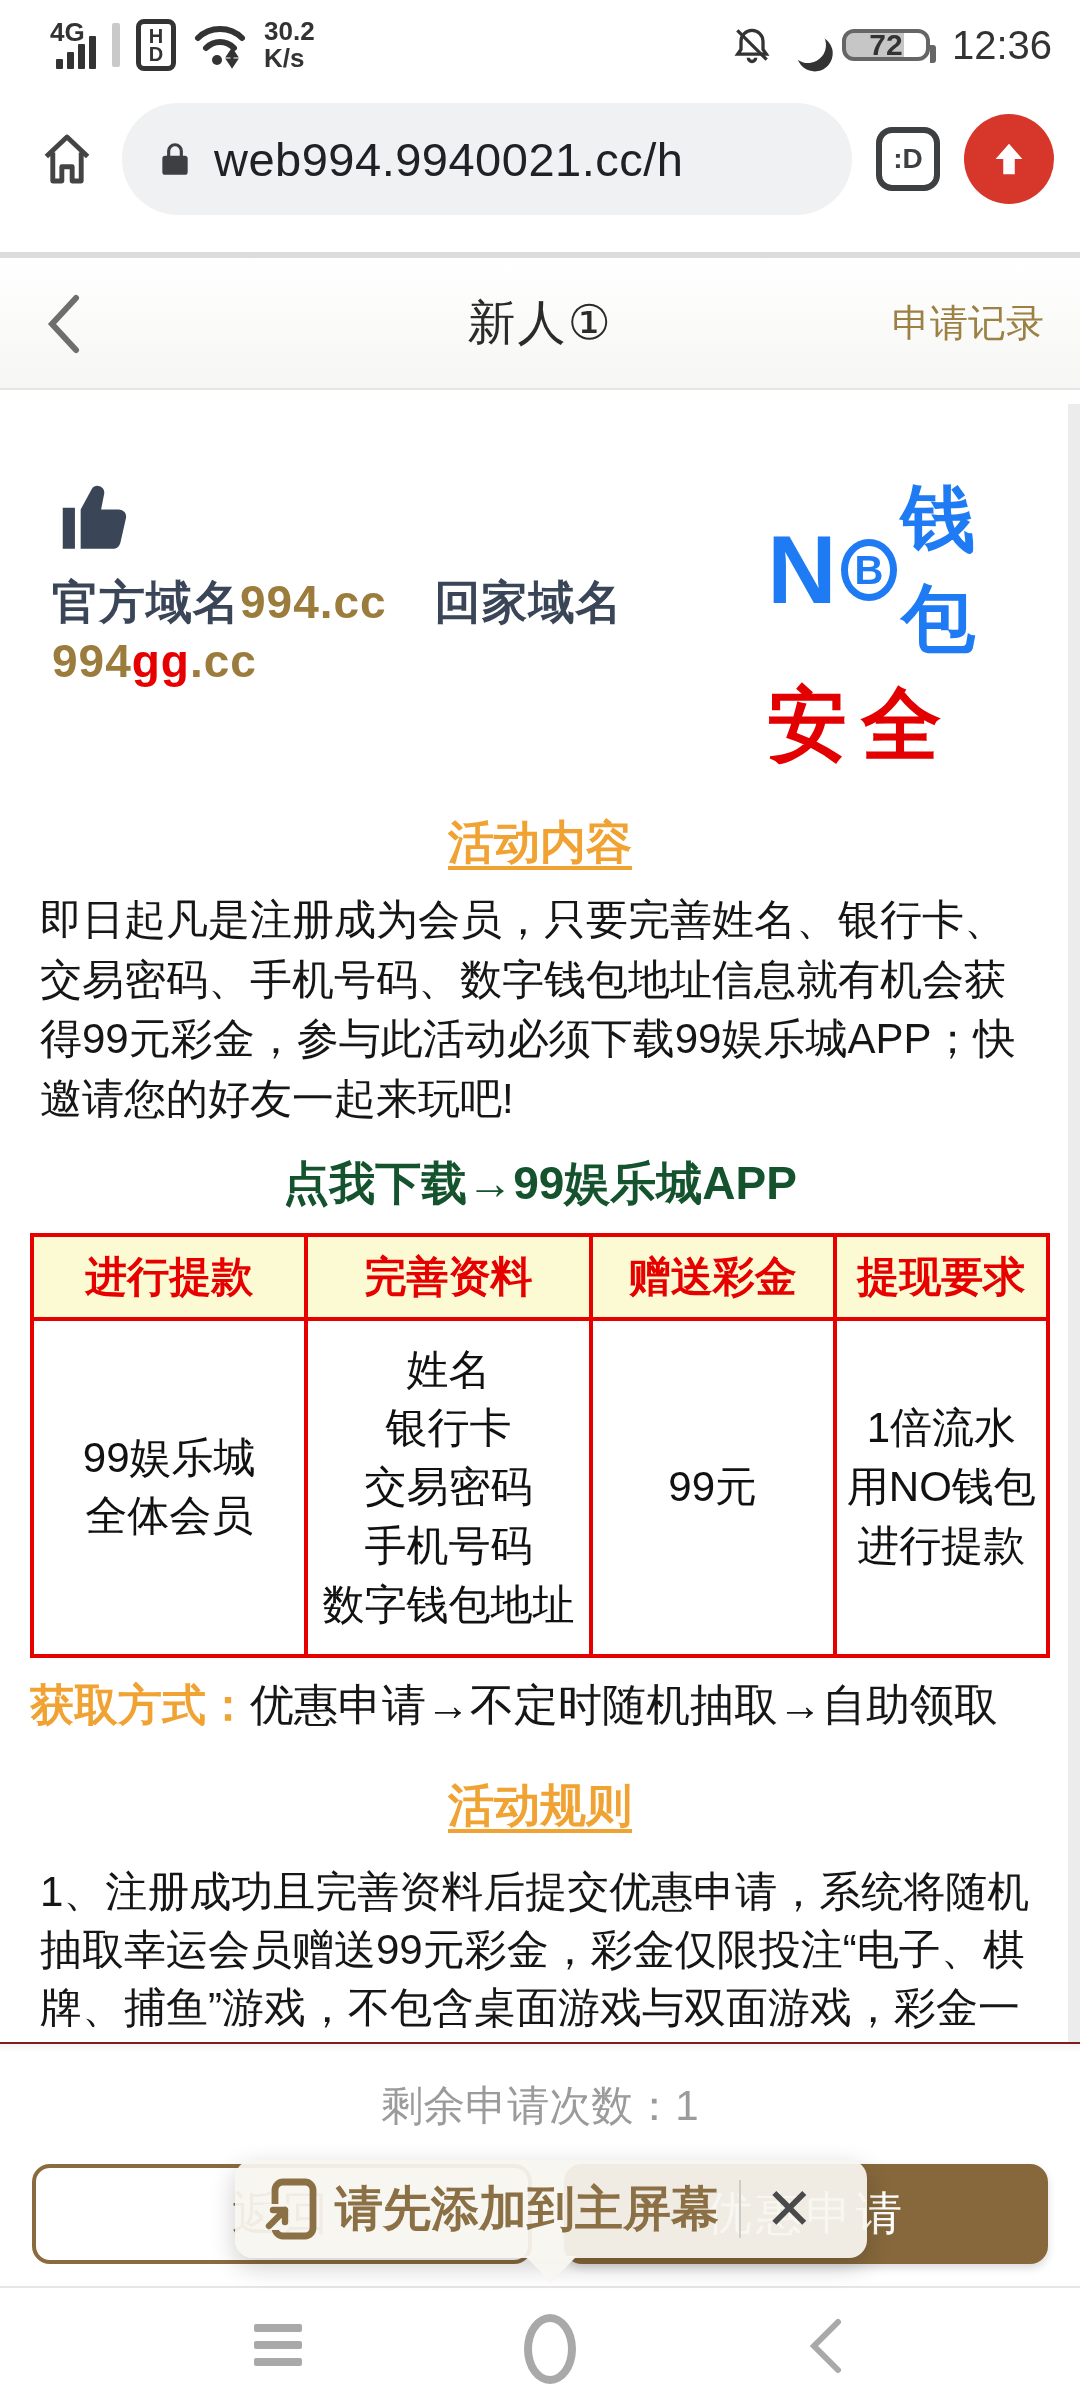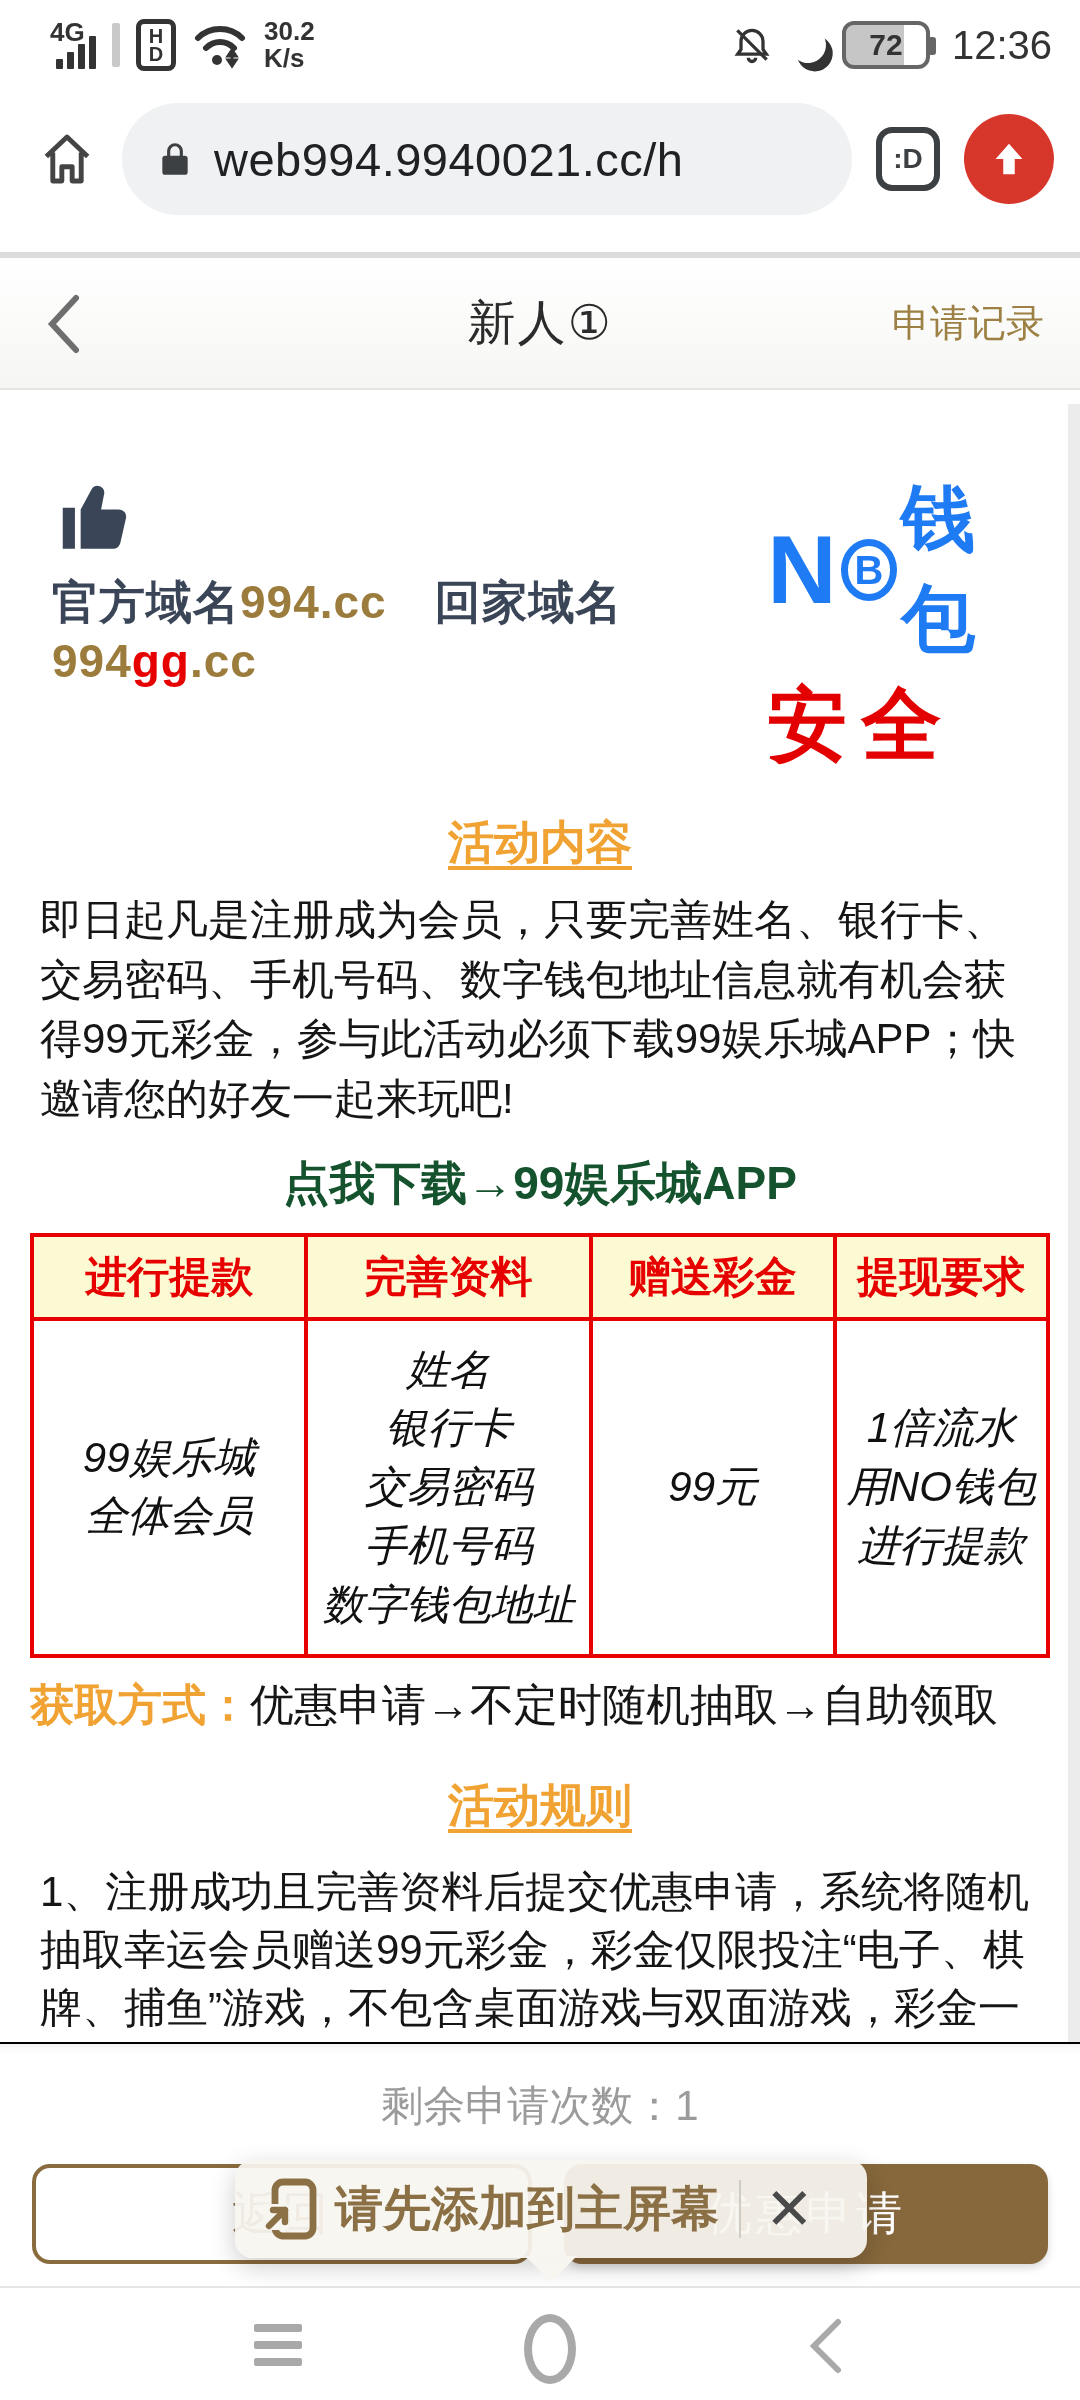"72" .battery { height: 48px -> 32px }
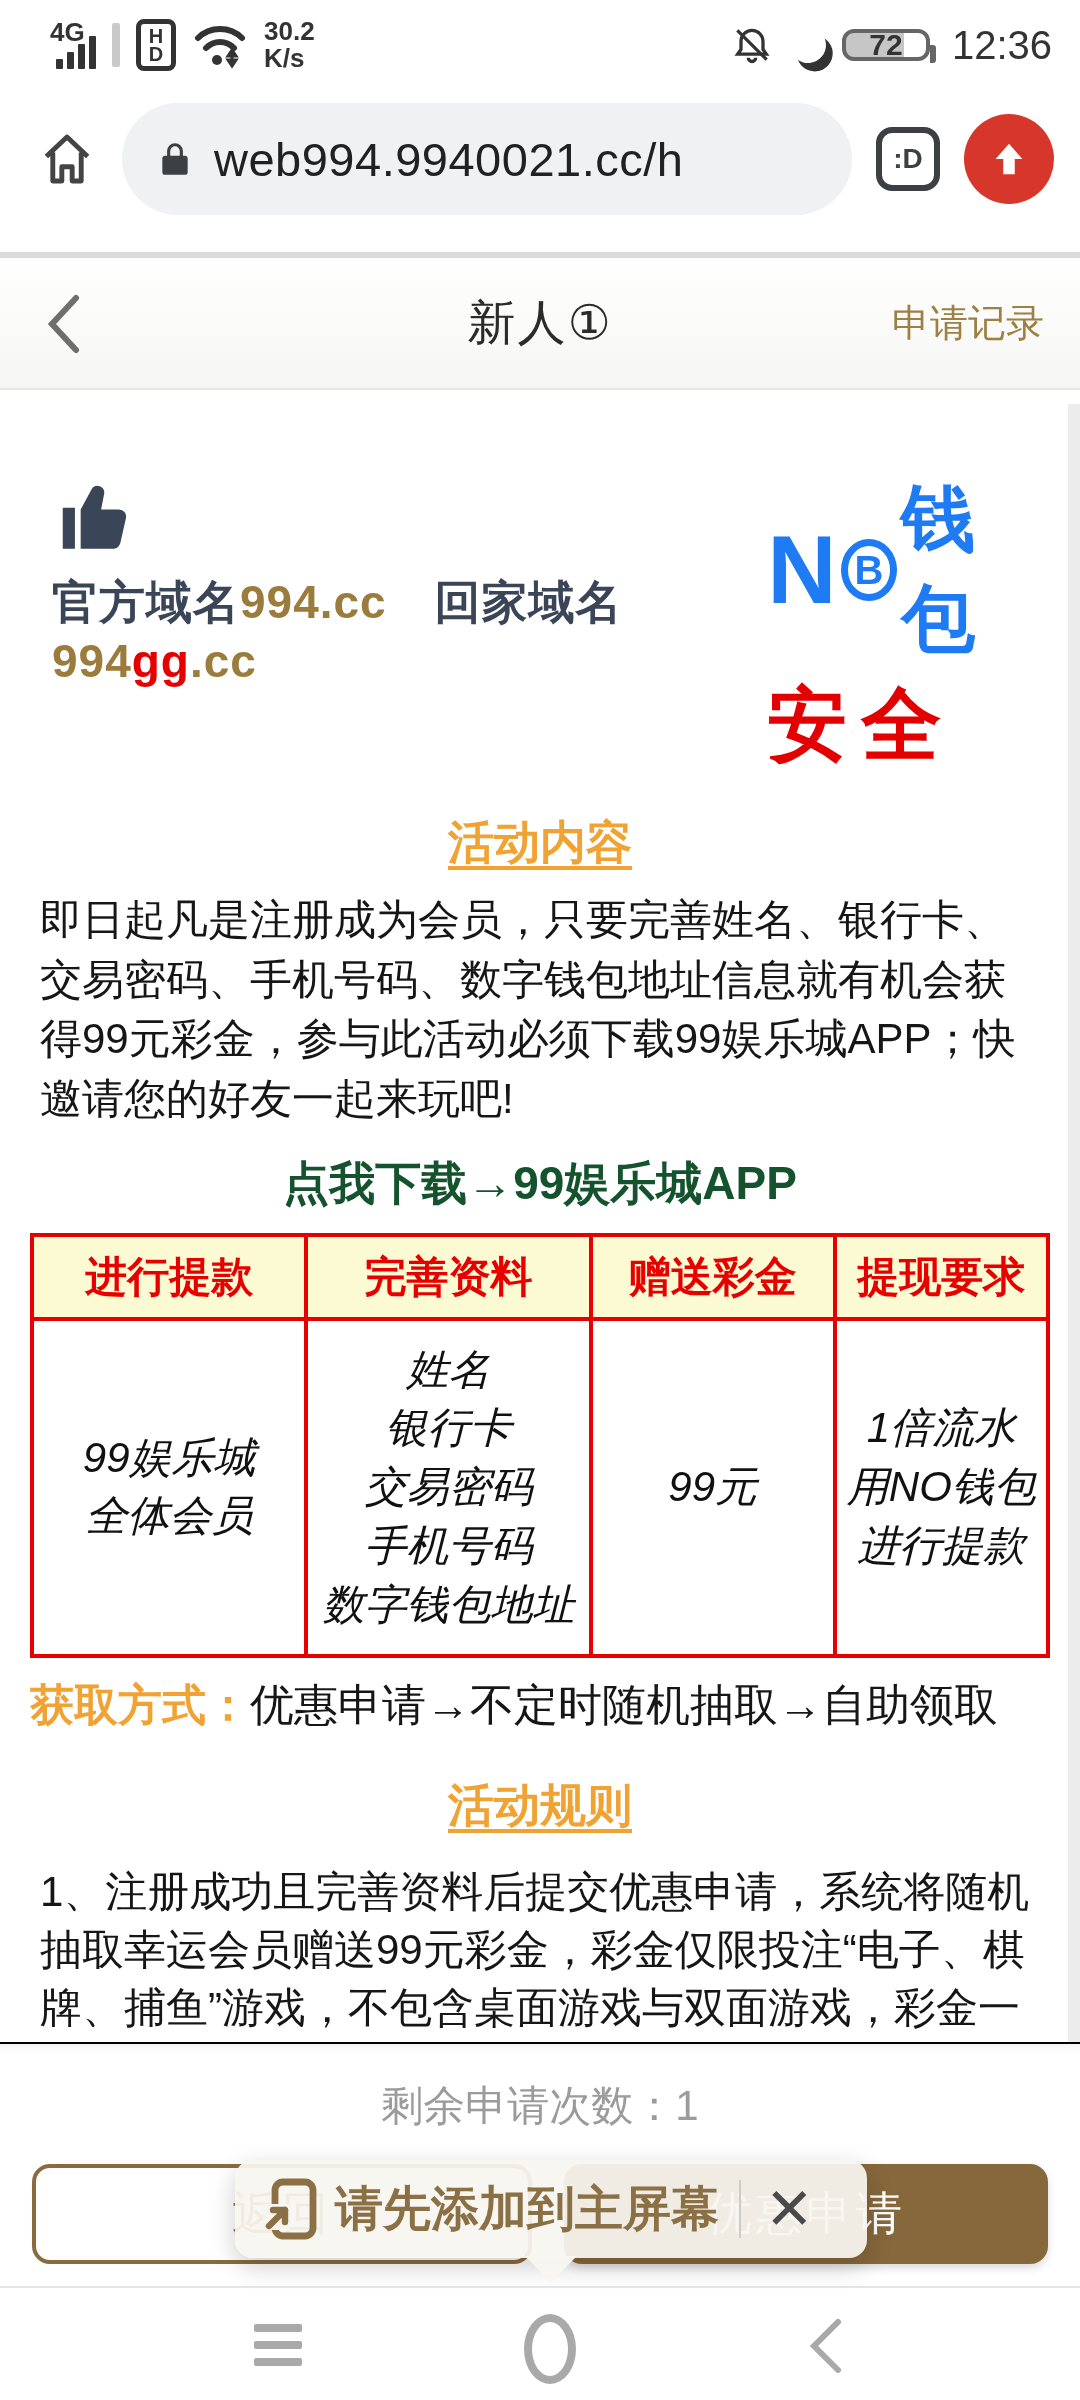"姓名" table.promo td { font-style: italic -> none }
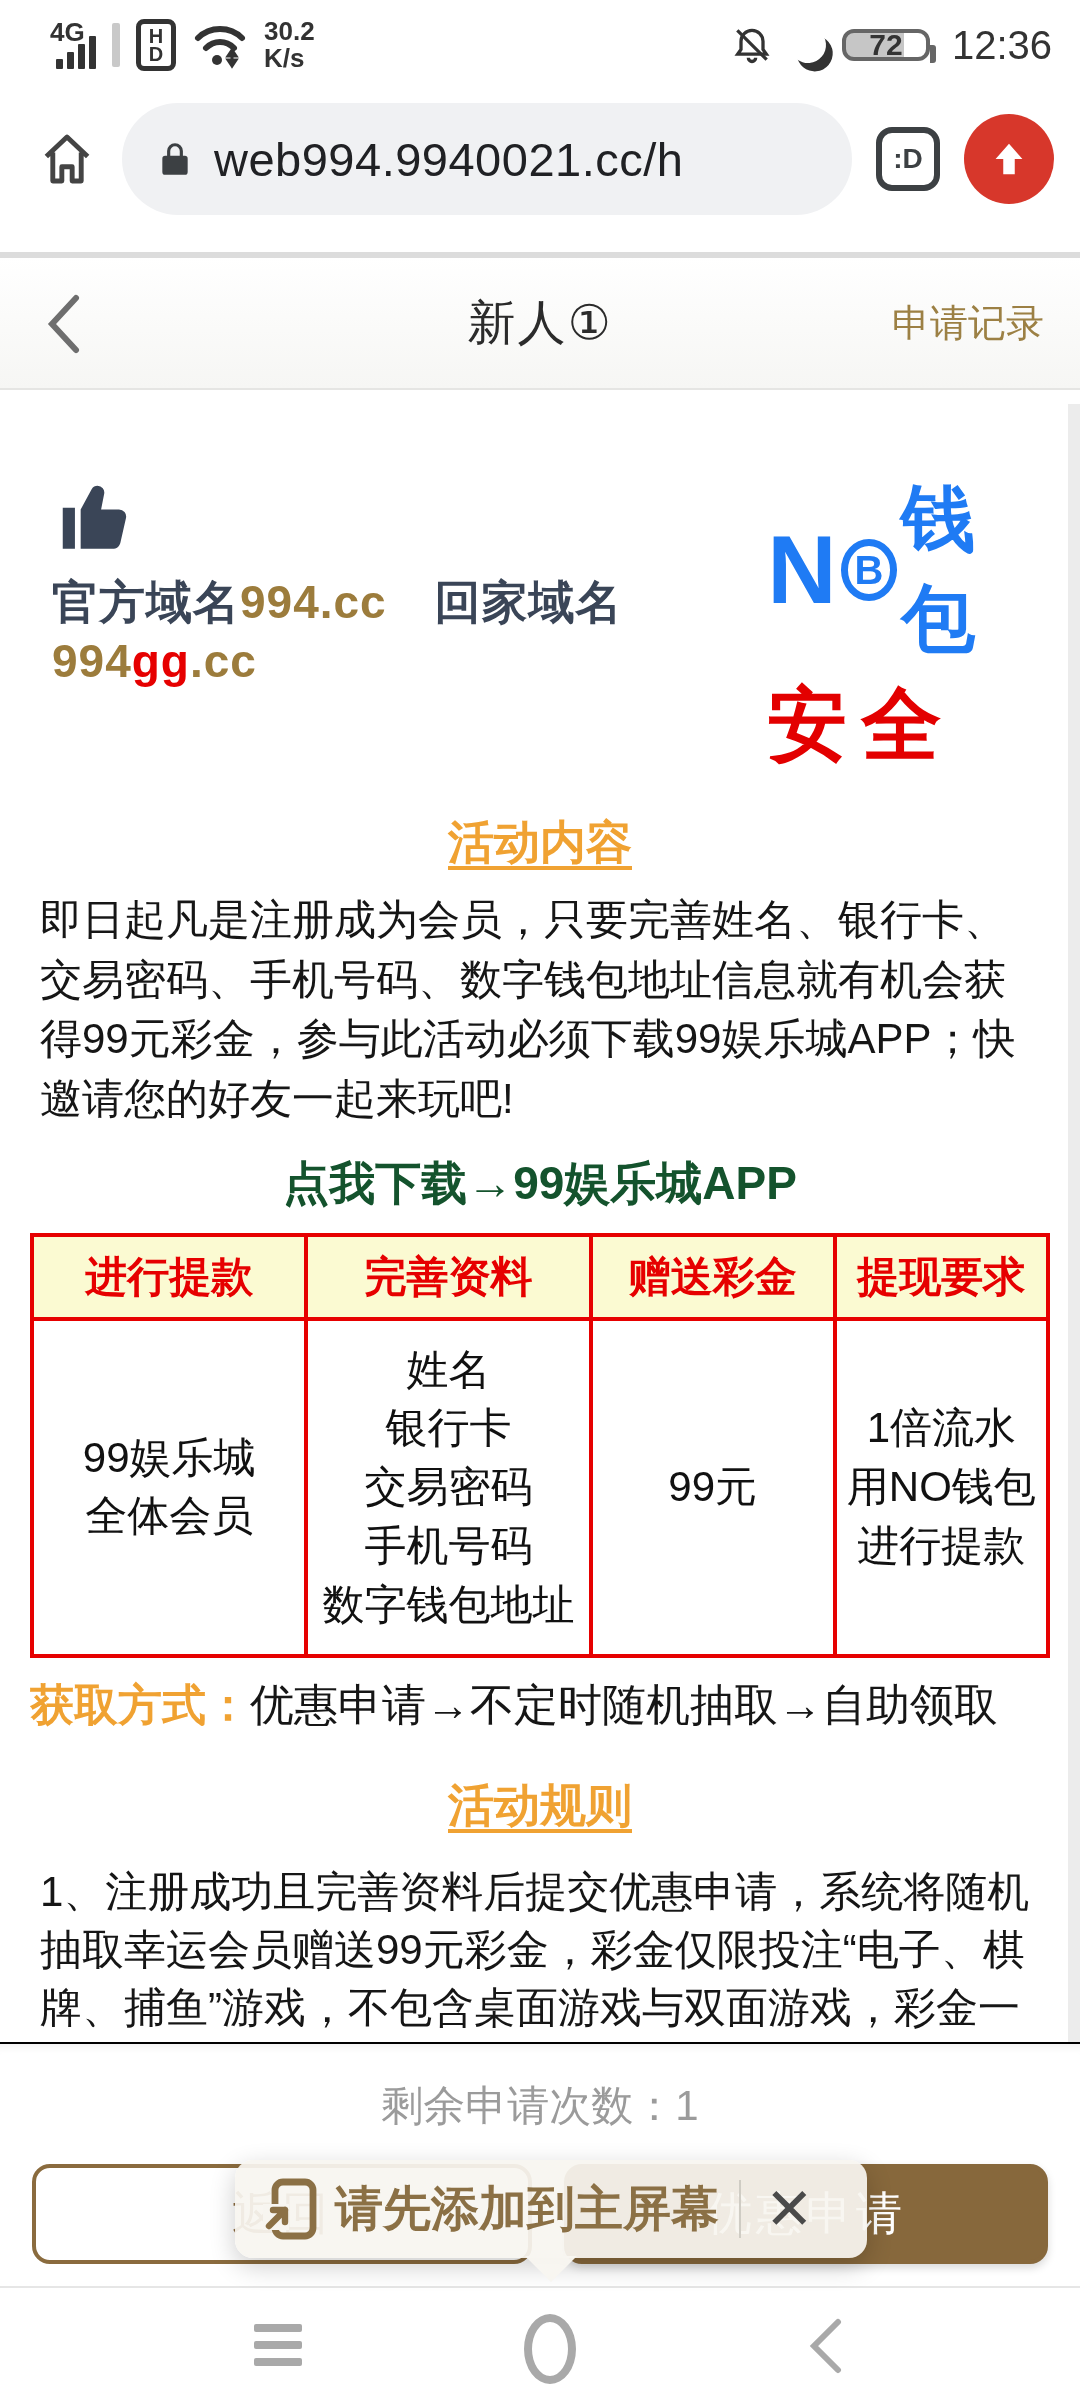"剩余申请次数：1" .footer { border-top: 2px solid #000000 -> 2px solid #7f1d1d }
